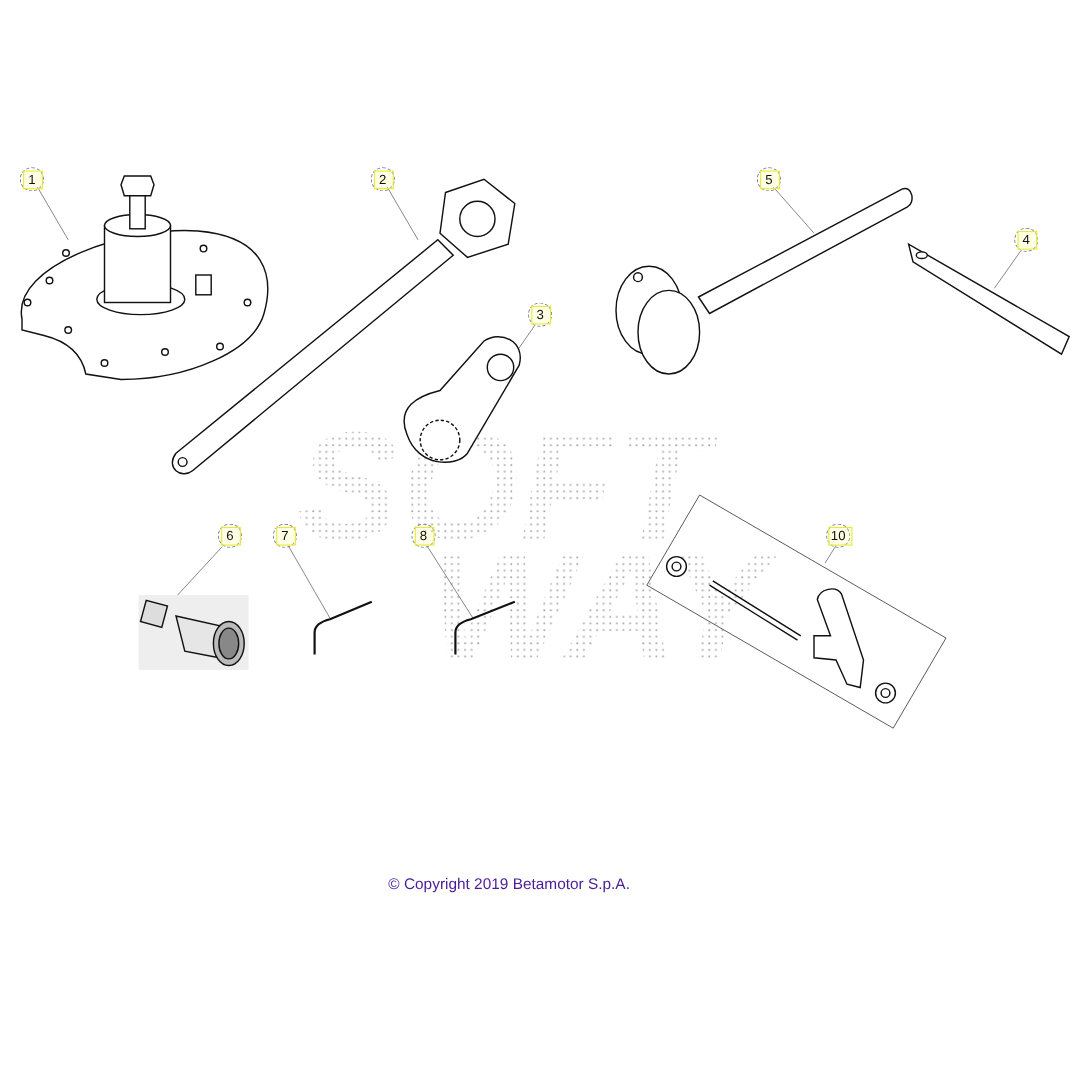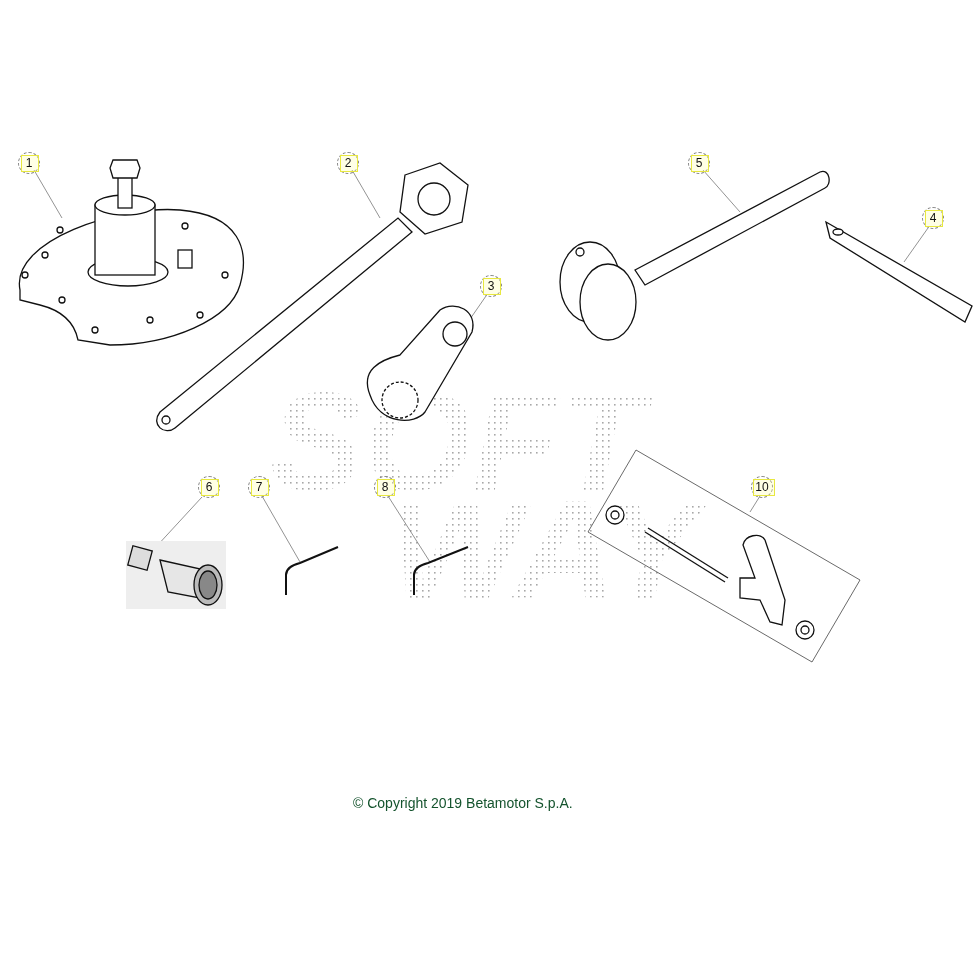"© Copyright 2019 Betamotor S.p.A." #copyright { color: #14532d -> #4c1d95 }
